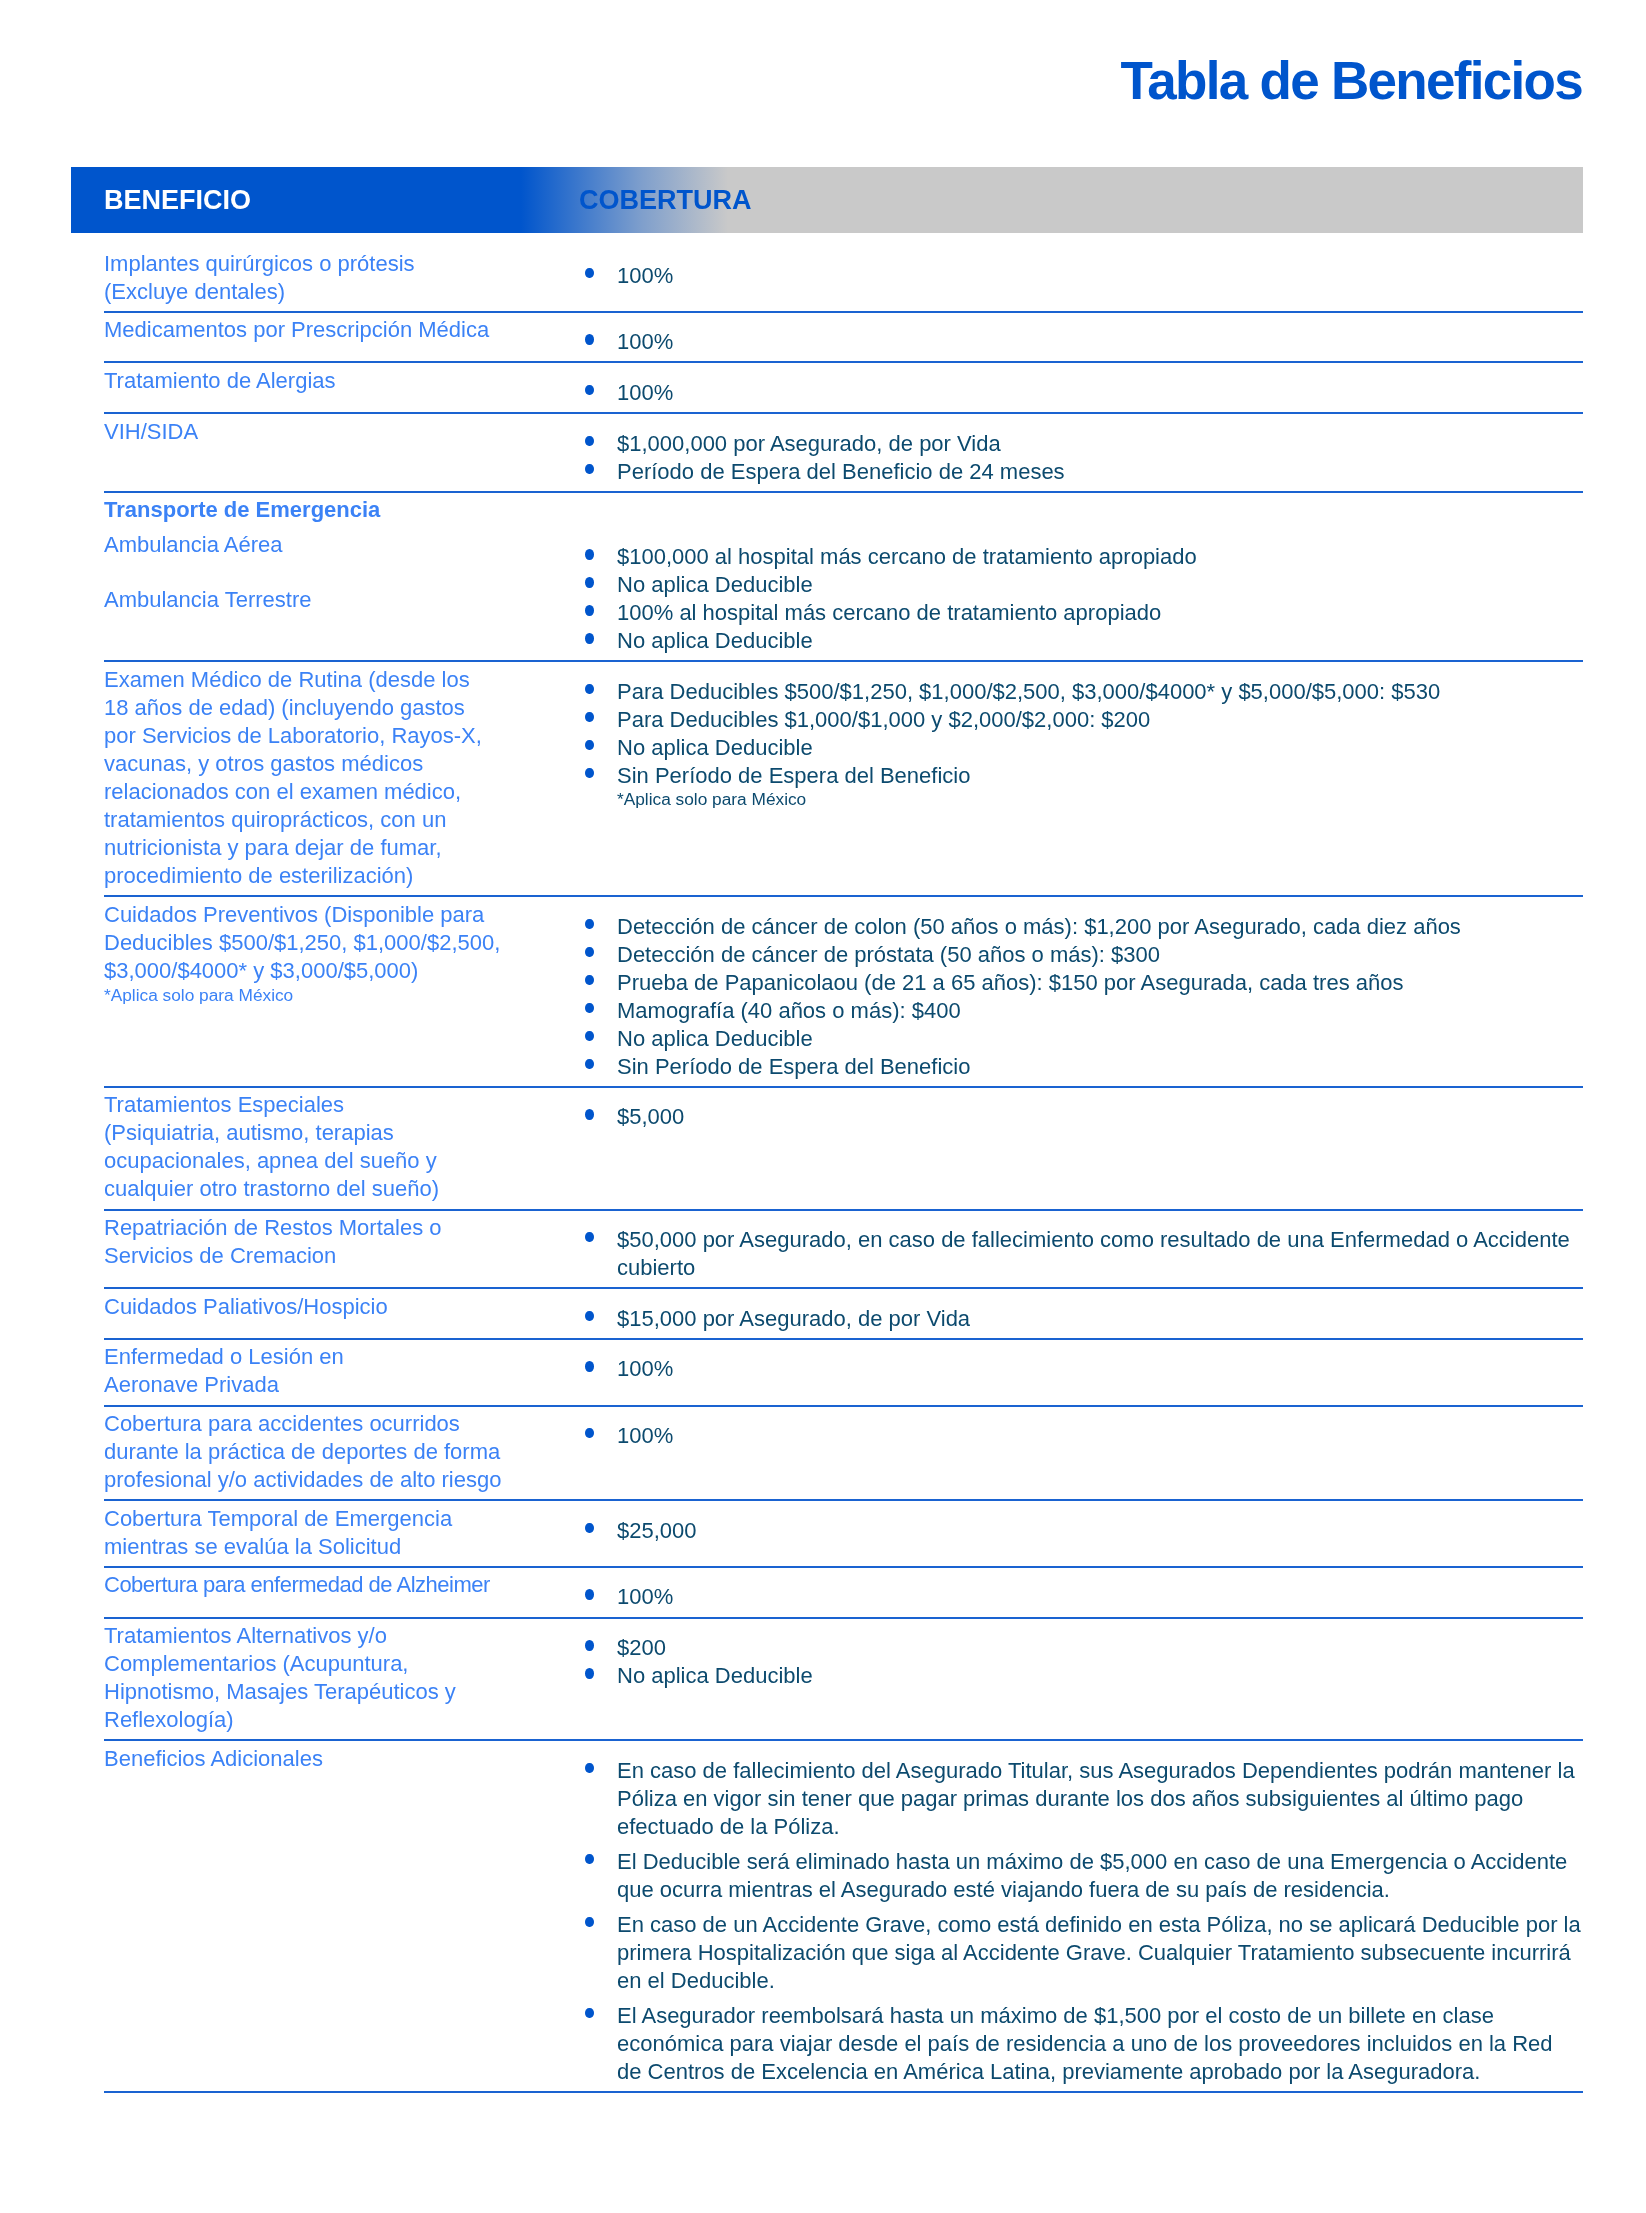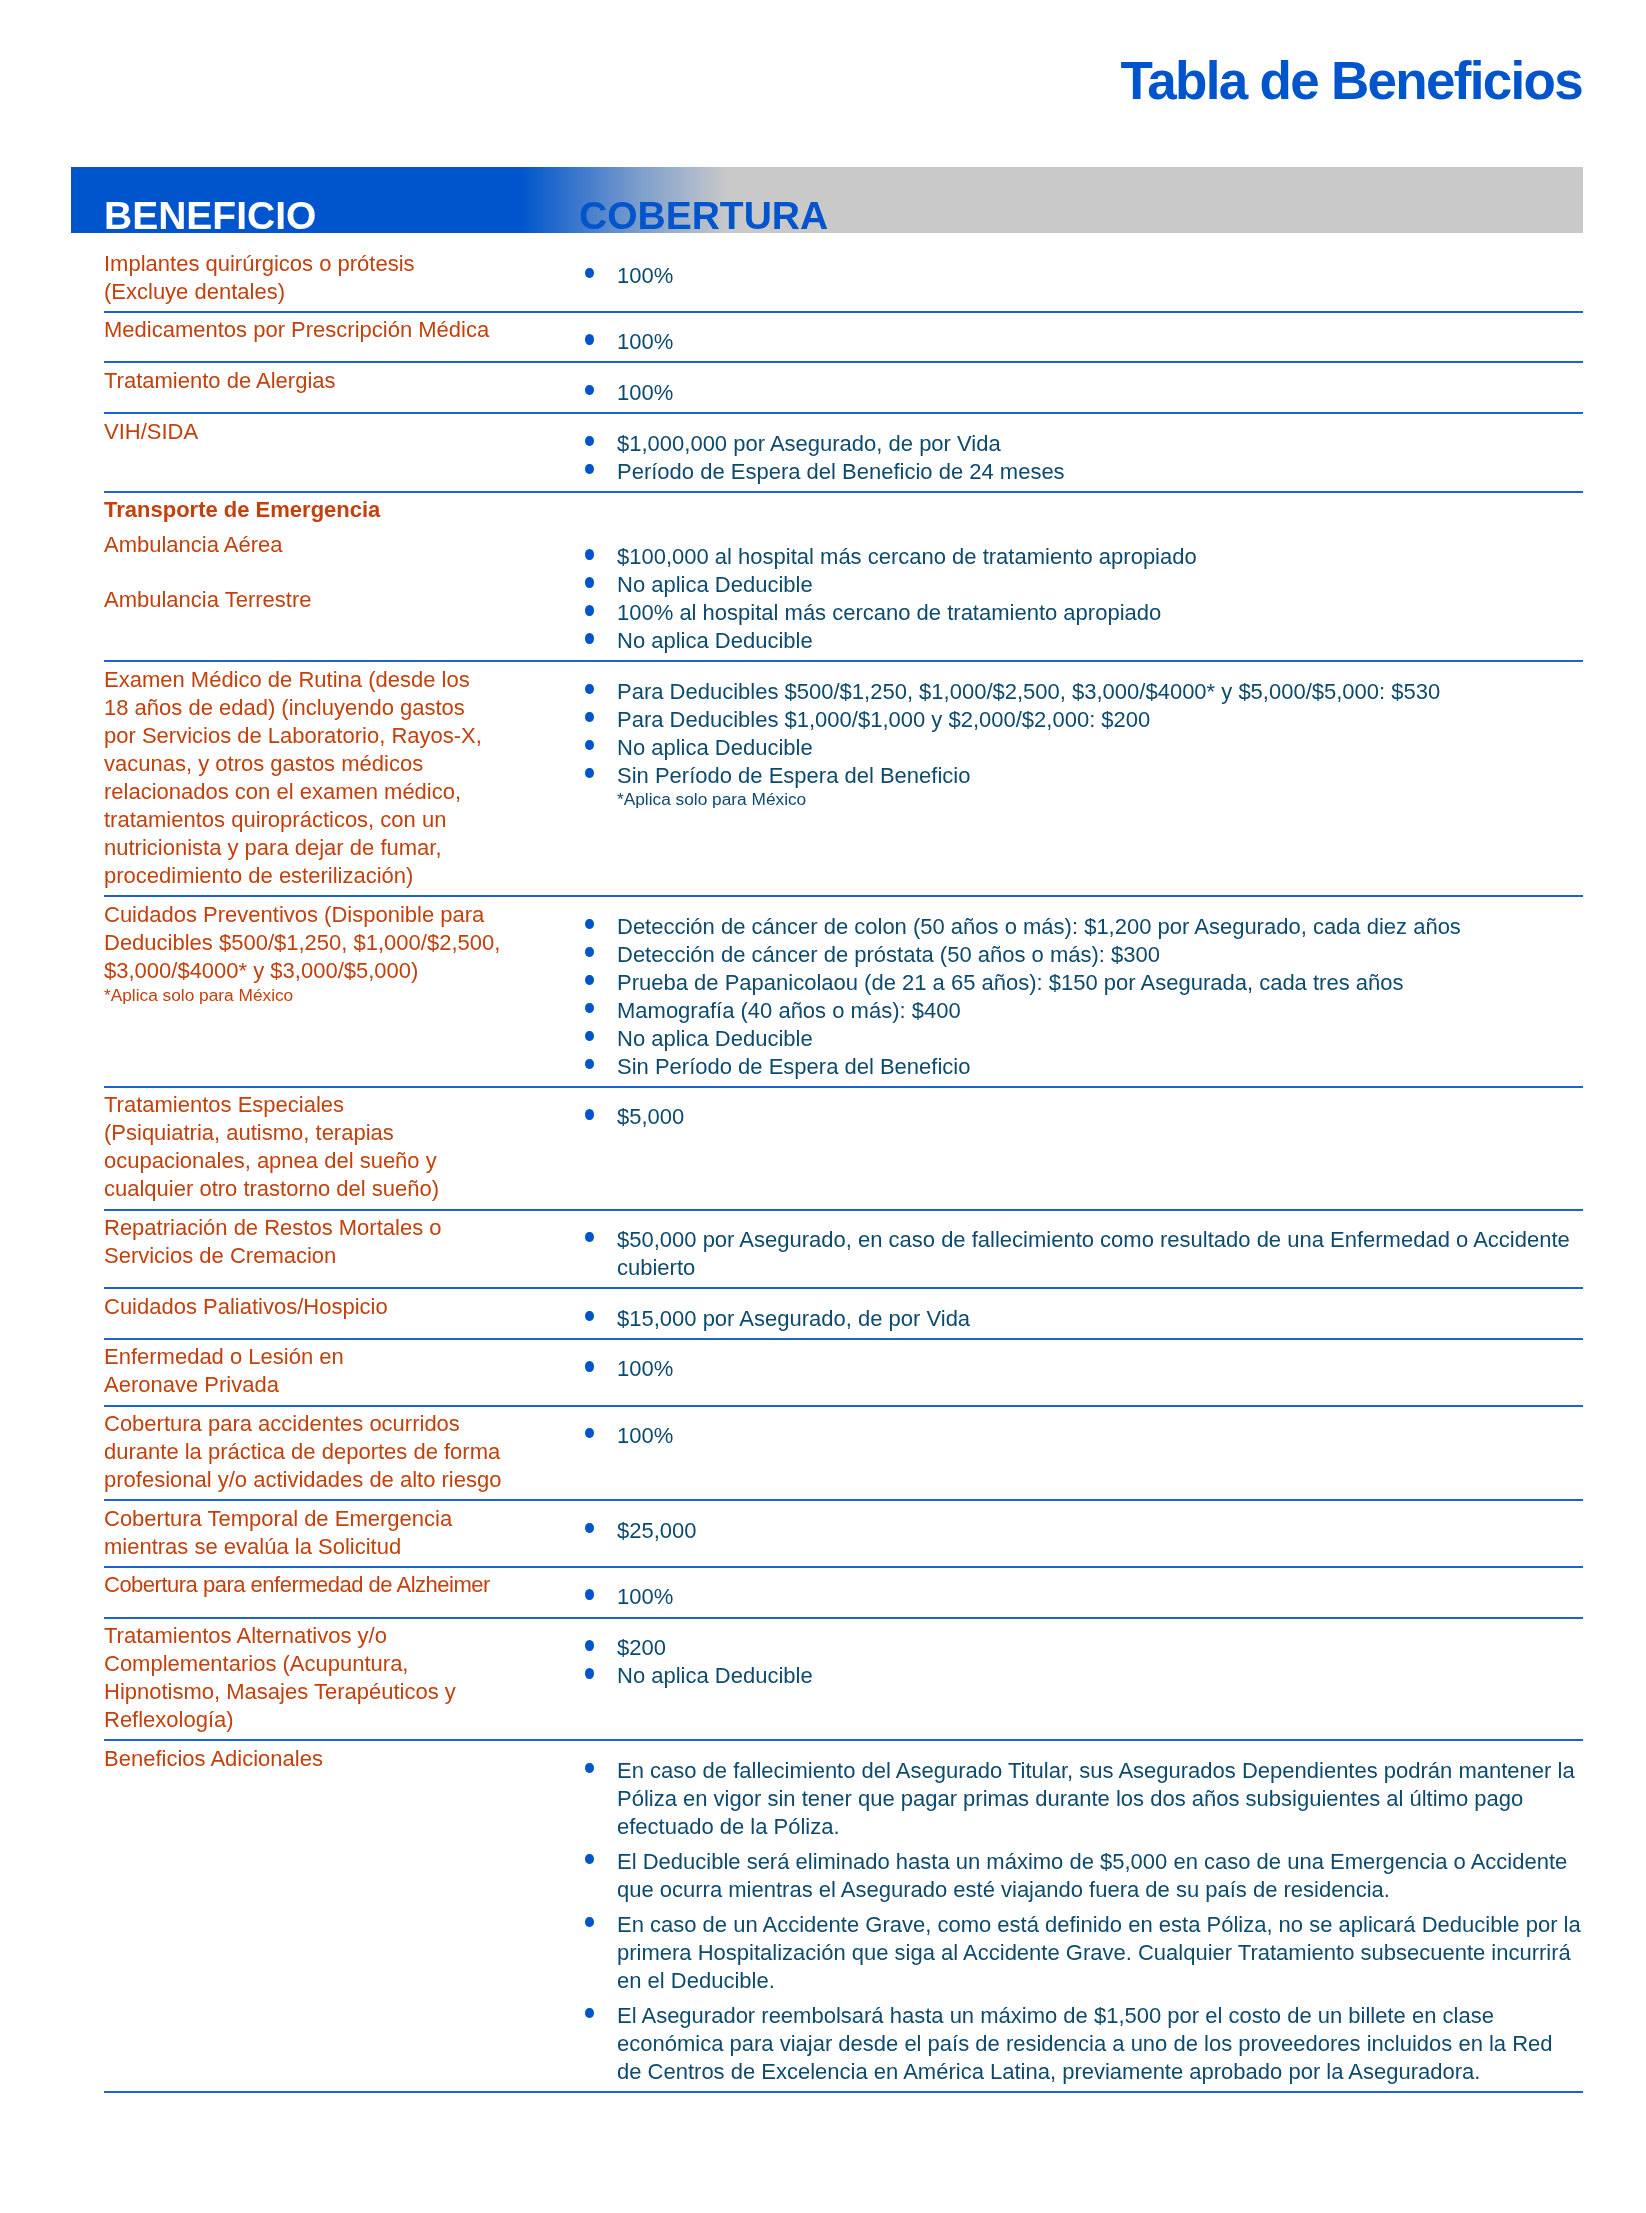"BENEFICIO" .hdr { font-size: 39px -> 27px; top: 16px -> 0 }
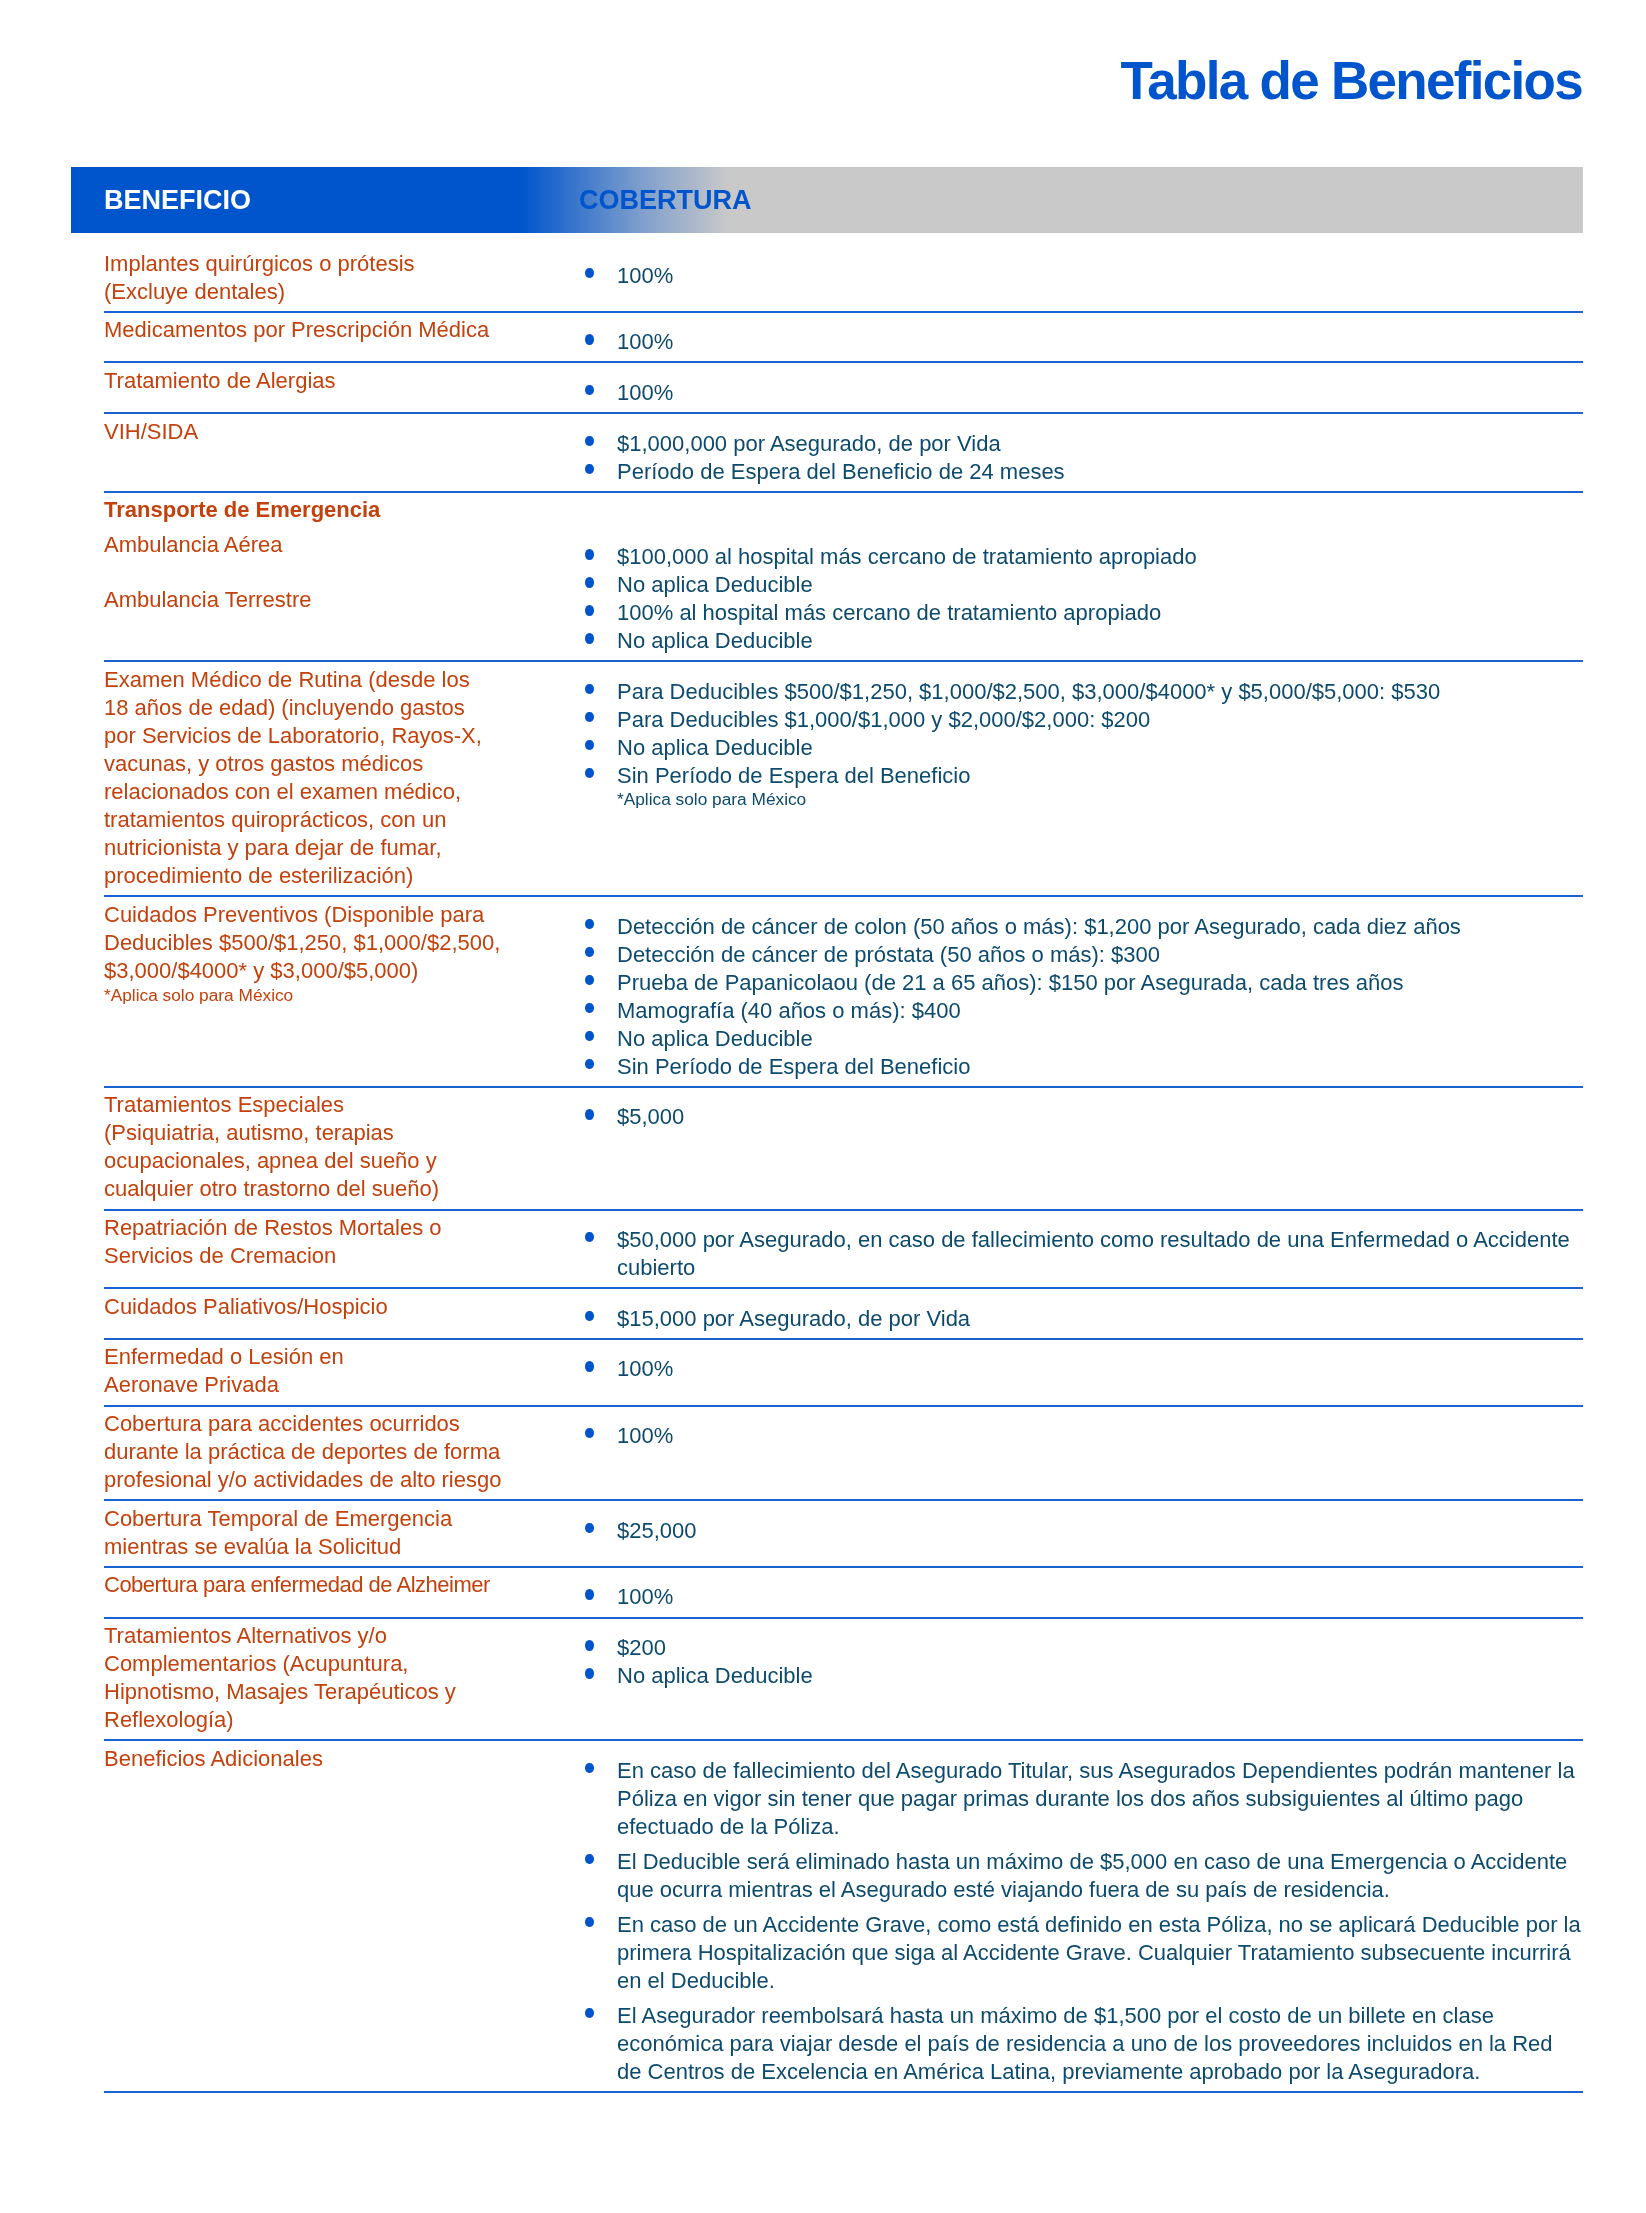"Implantes quirúrgicos o prótesis" .cell-left { color: #c2410c -> #3b82f6 }
